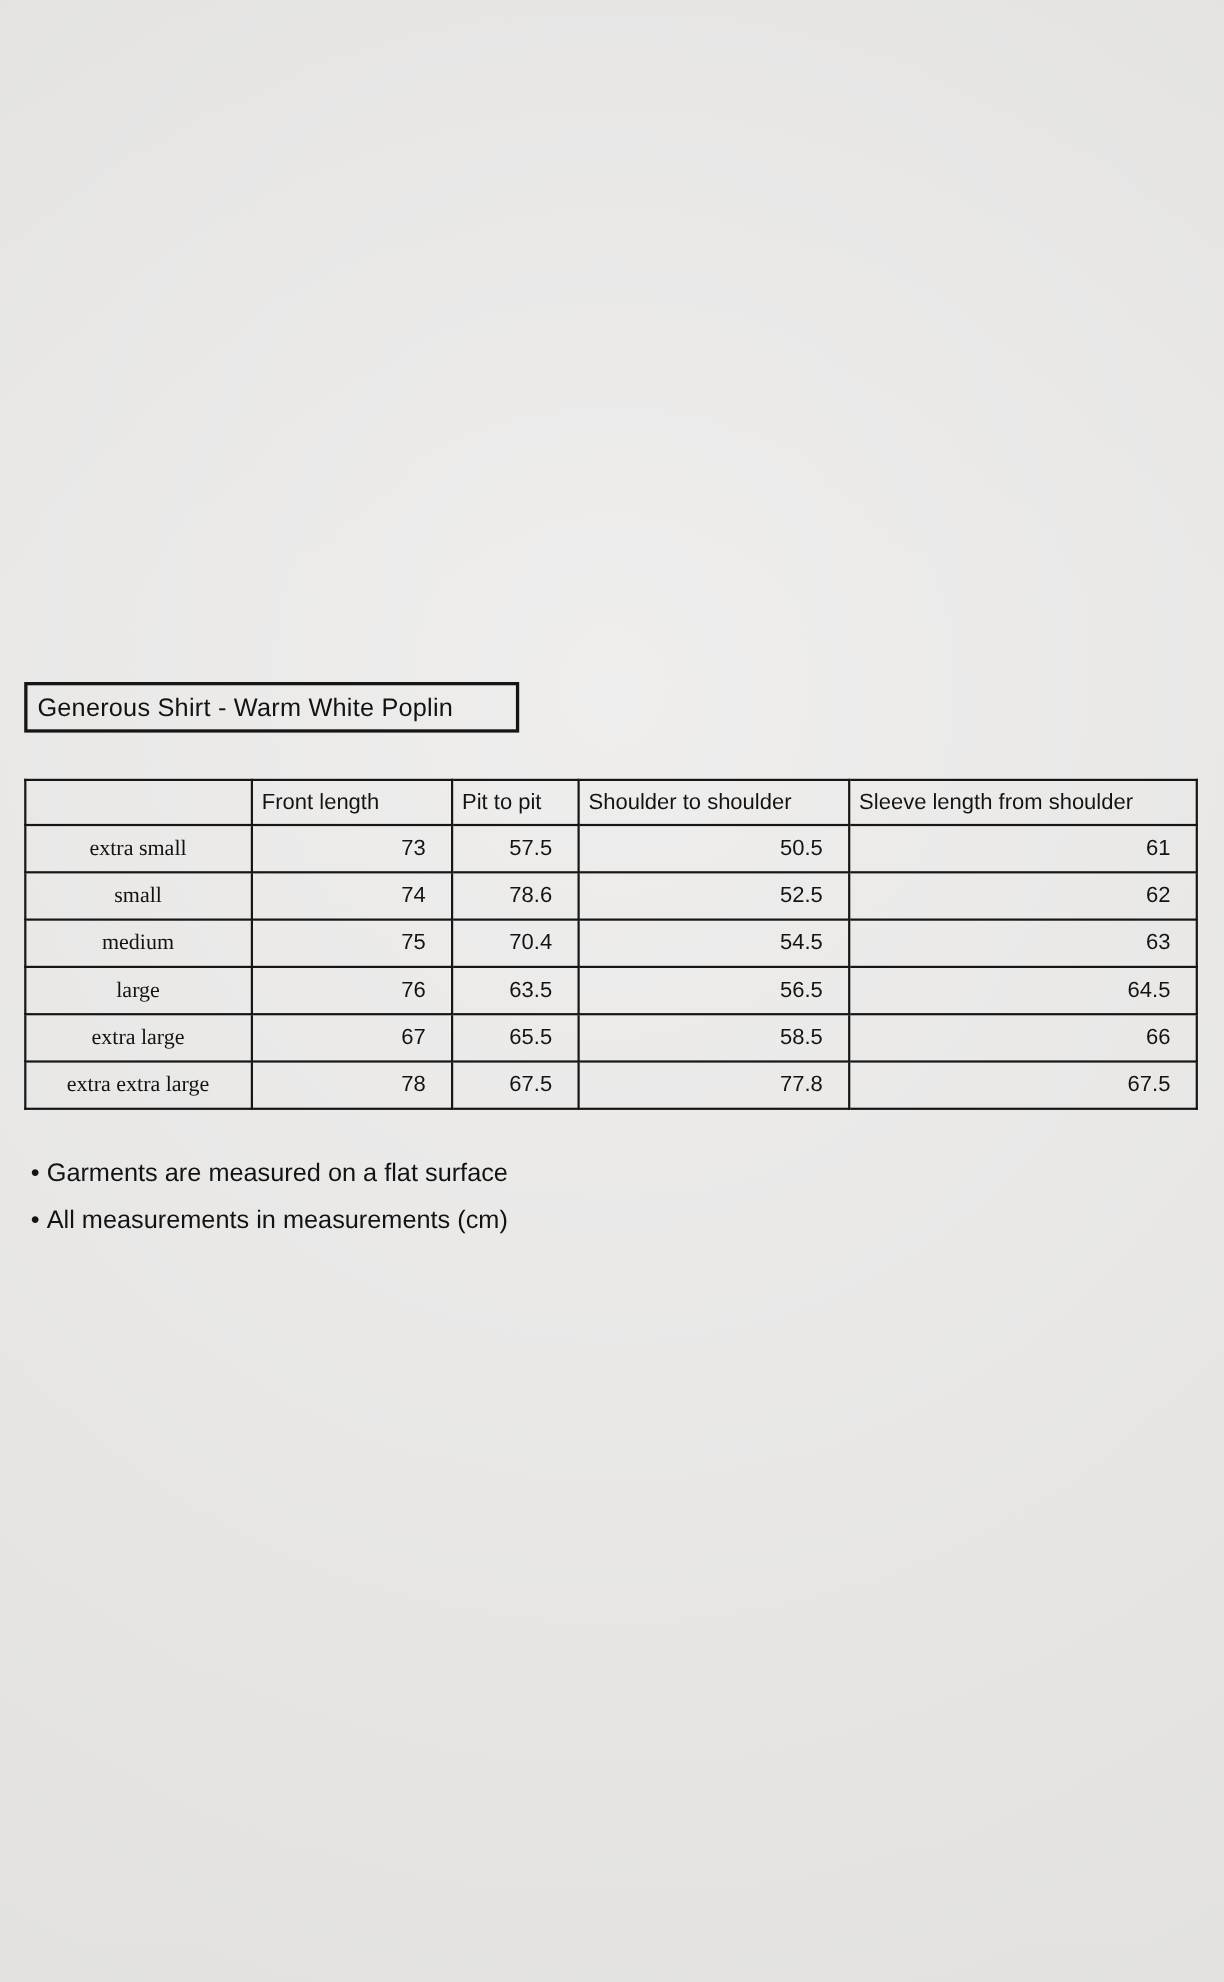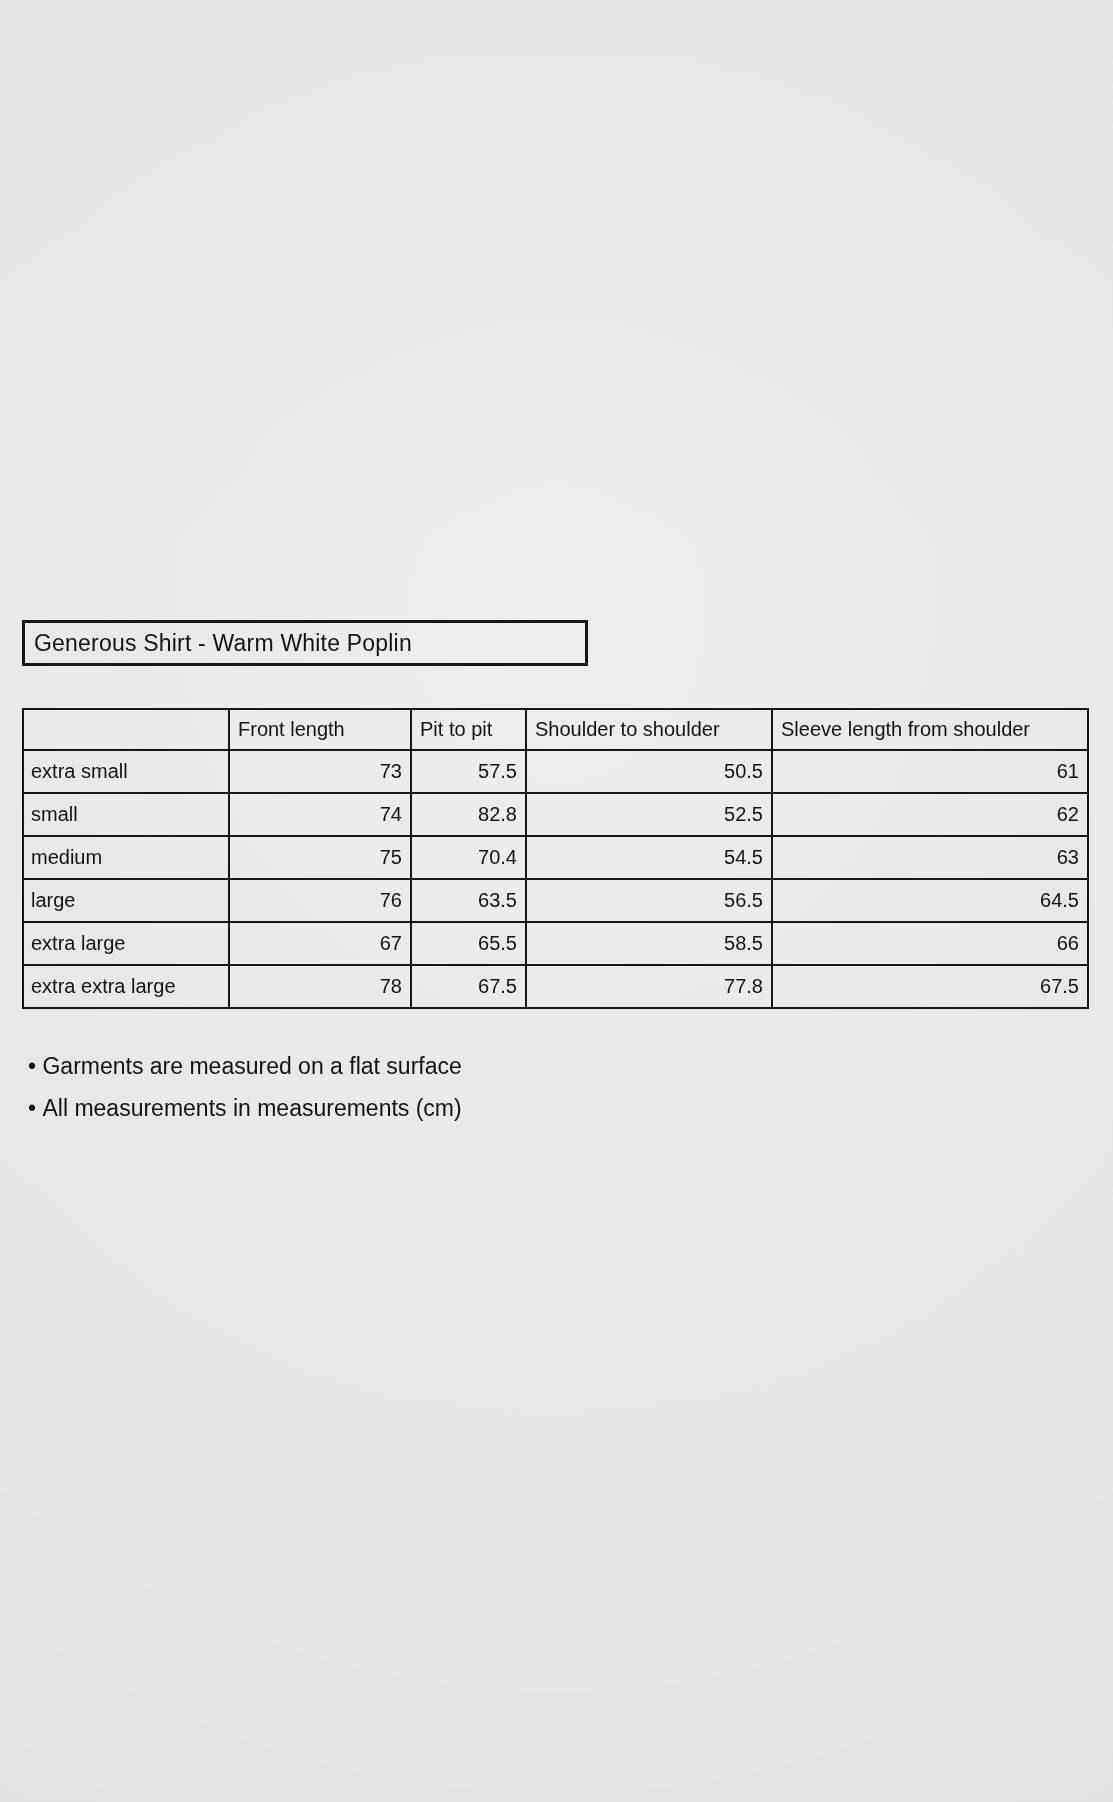"Generous Shirt - Warm White" .title-box { width: 566px -> 450px }
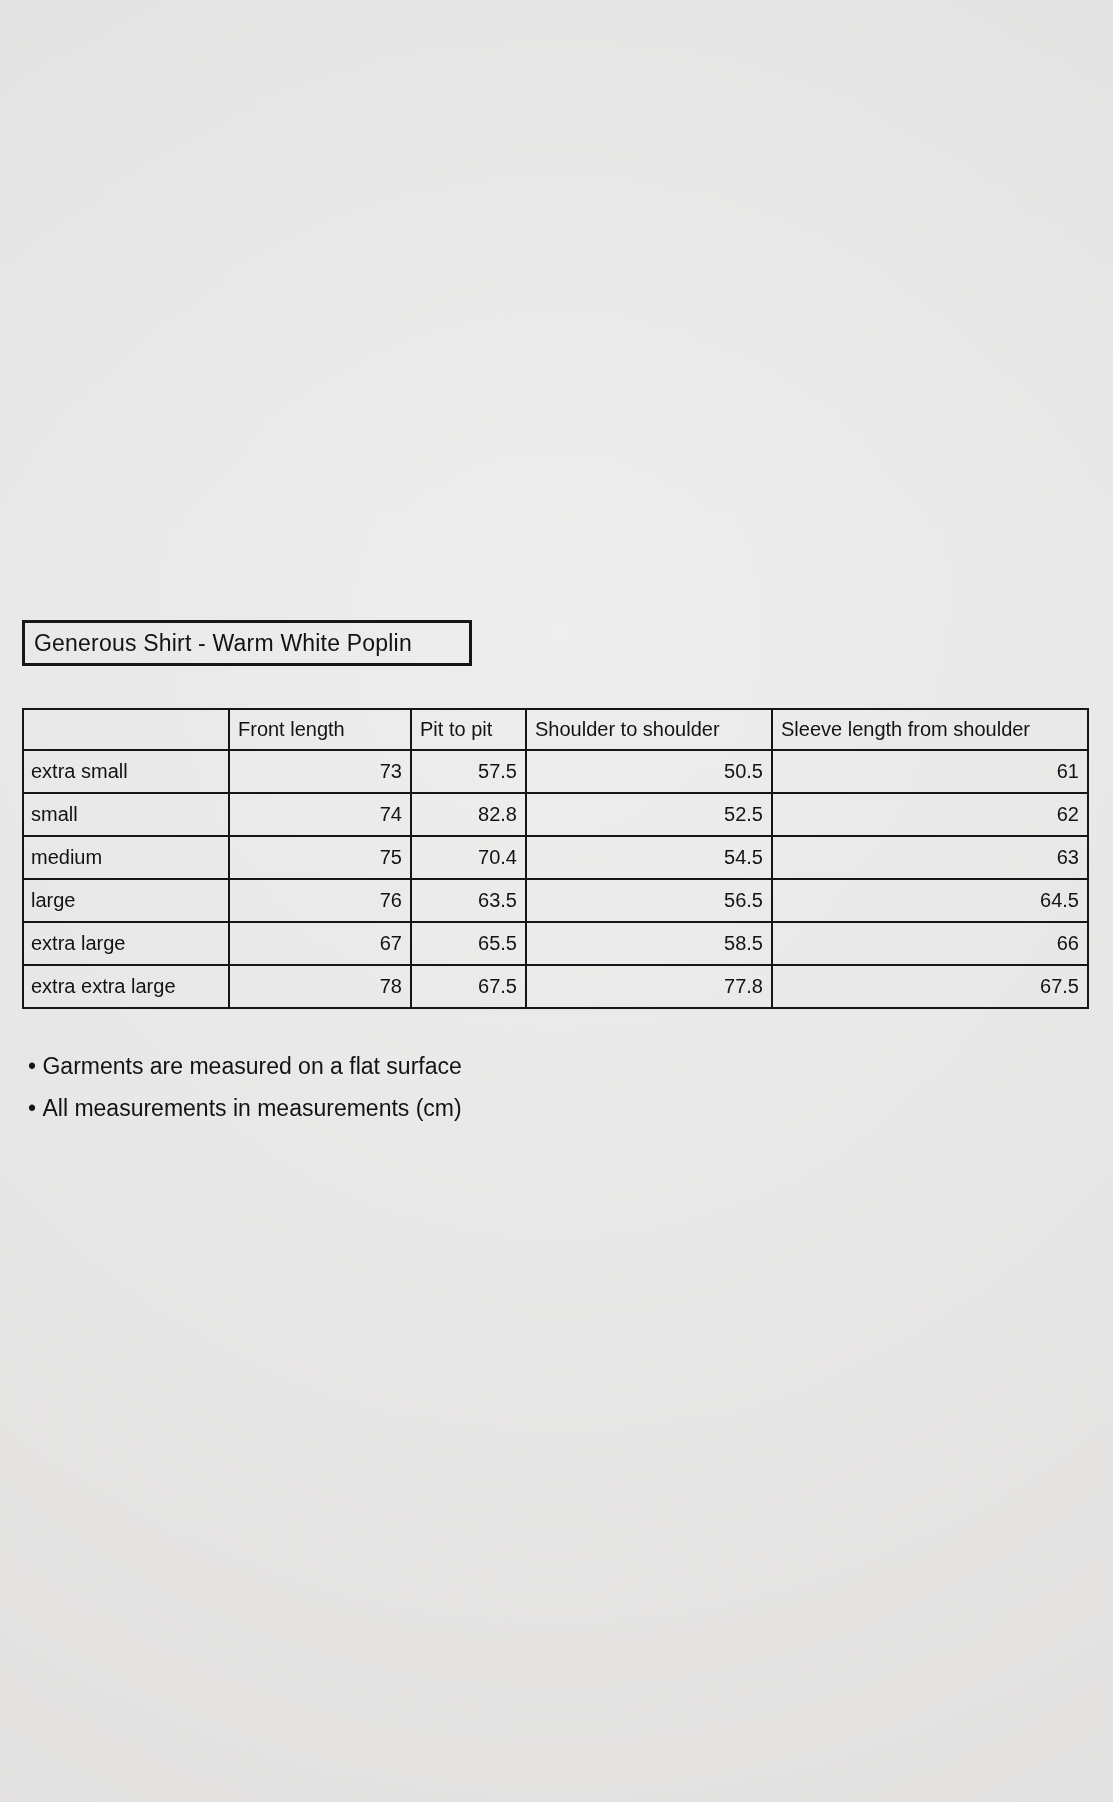"extra small" table.size-chart td.row-label { font-family: none -> Liberation Serif, serif; text-align: left -> center }
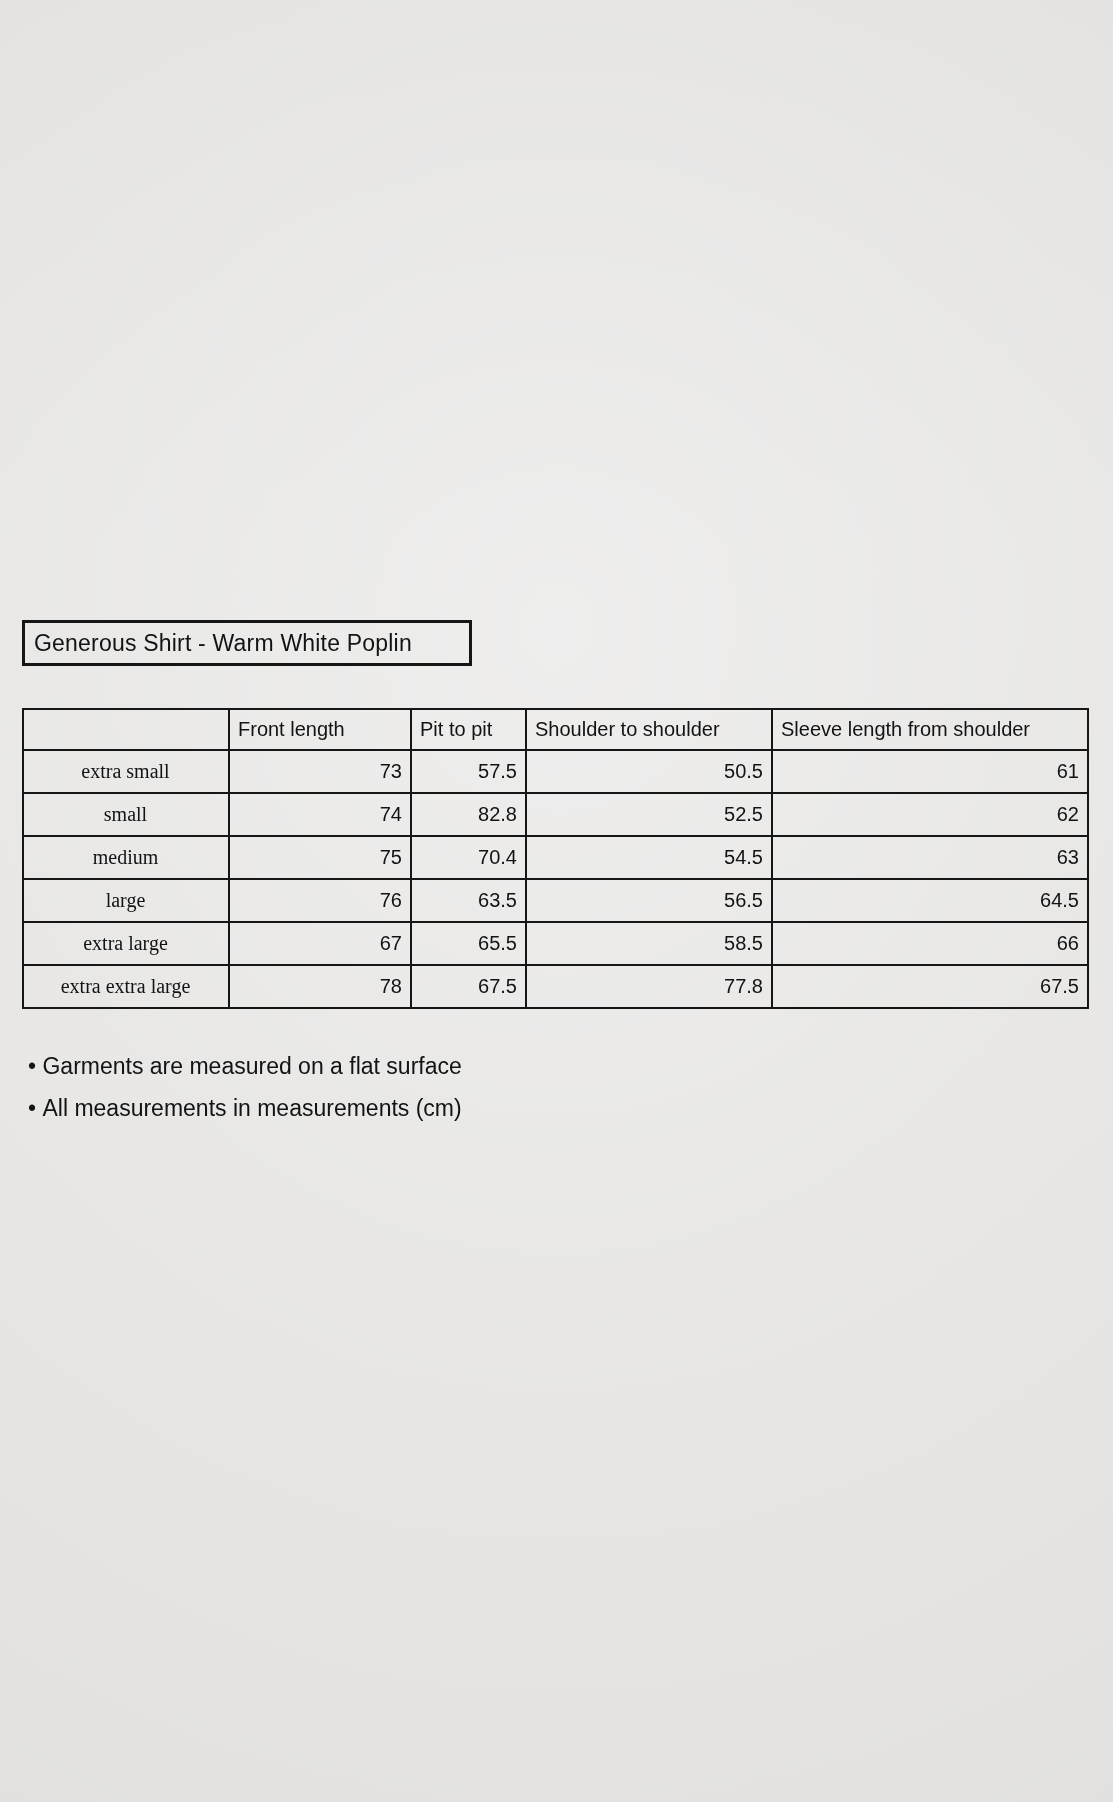"73" table.size-chart td.num { padding-right: 8px -> 23px }
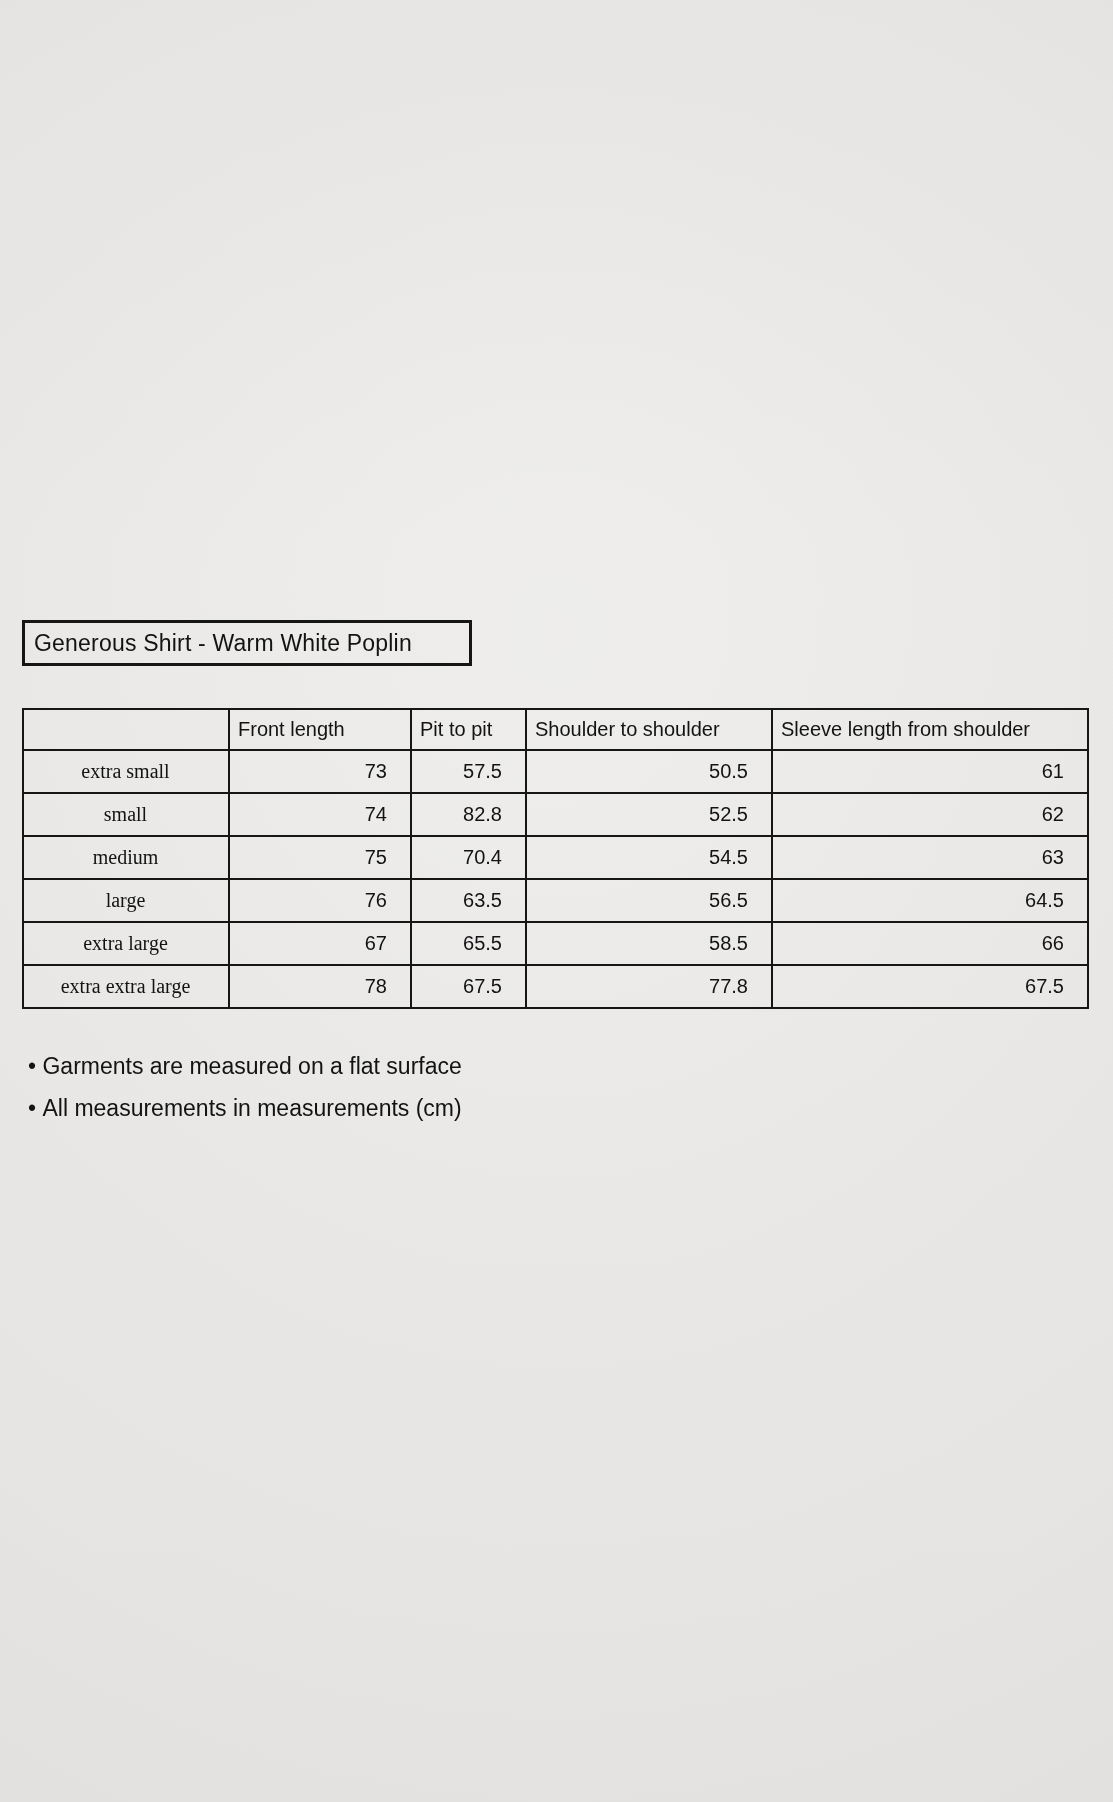"82.8" td.num { text: 82.8 -> 78.6 }
